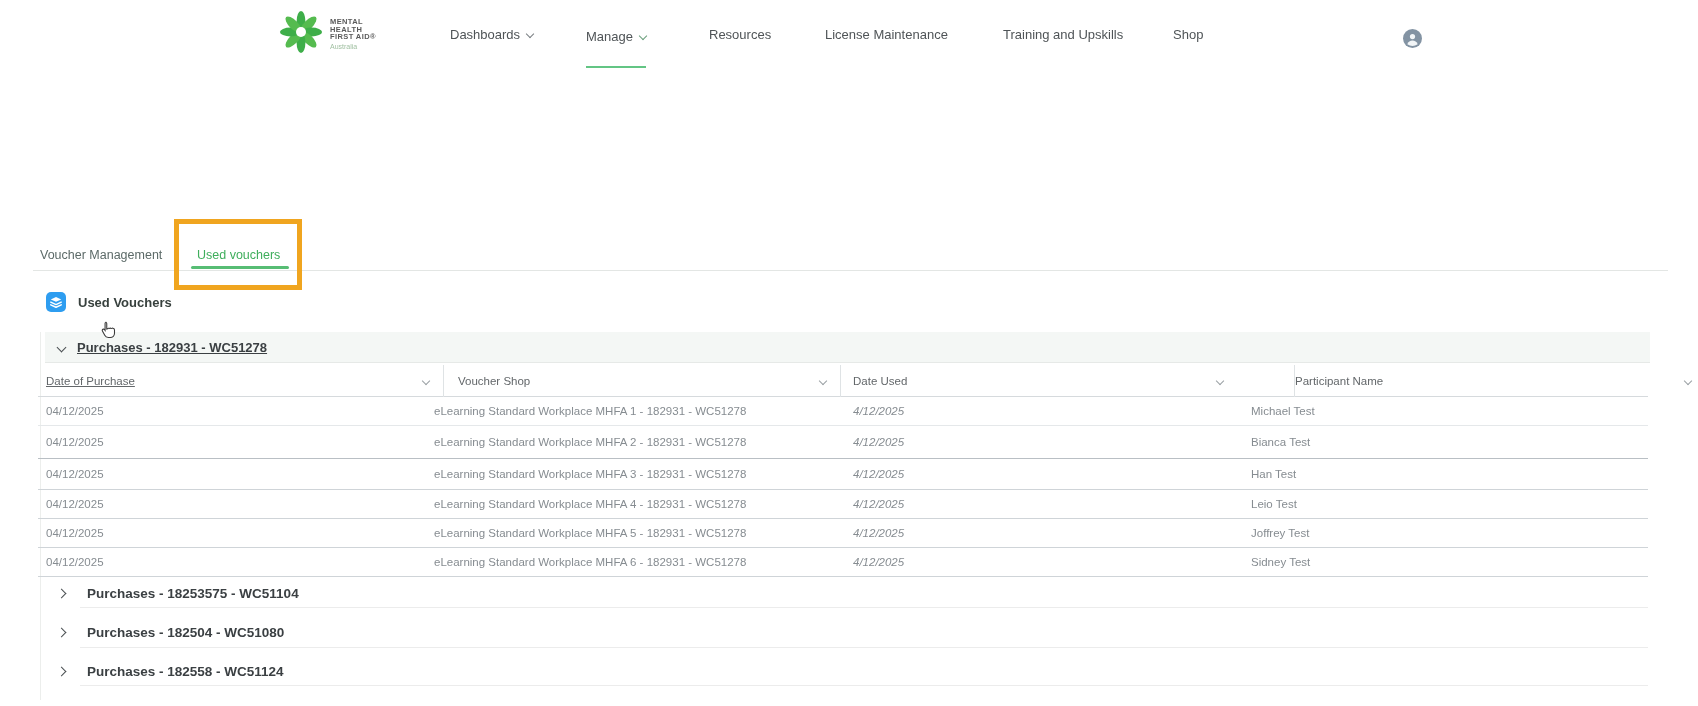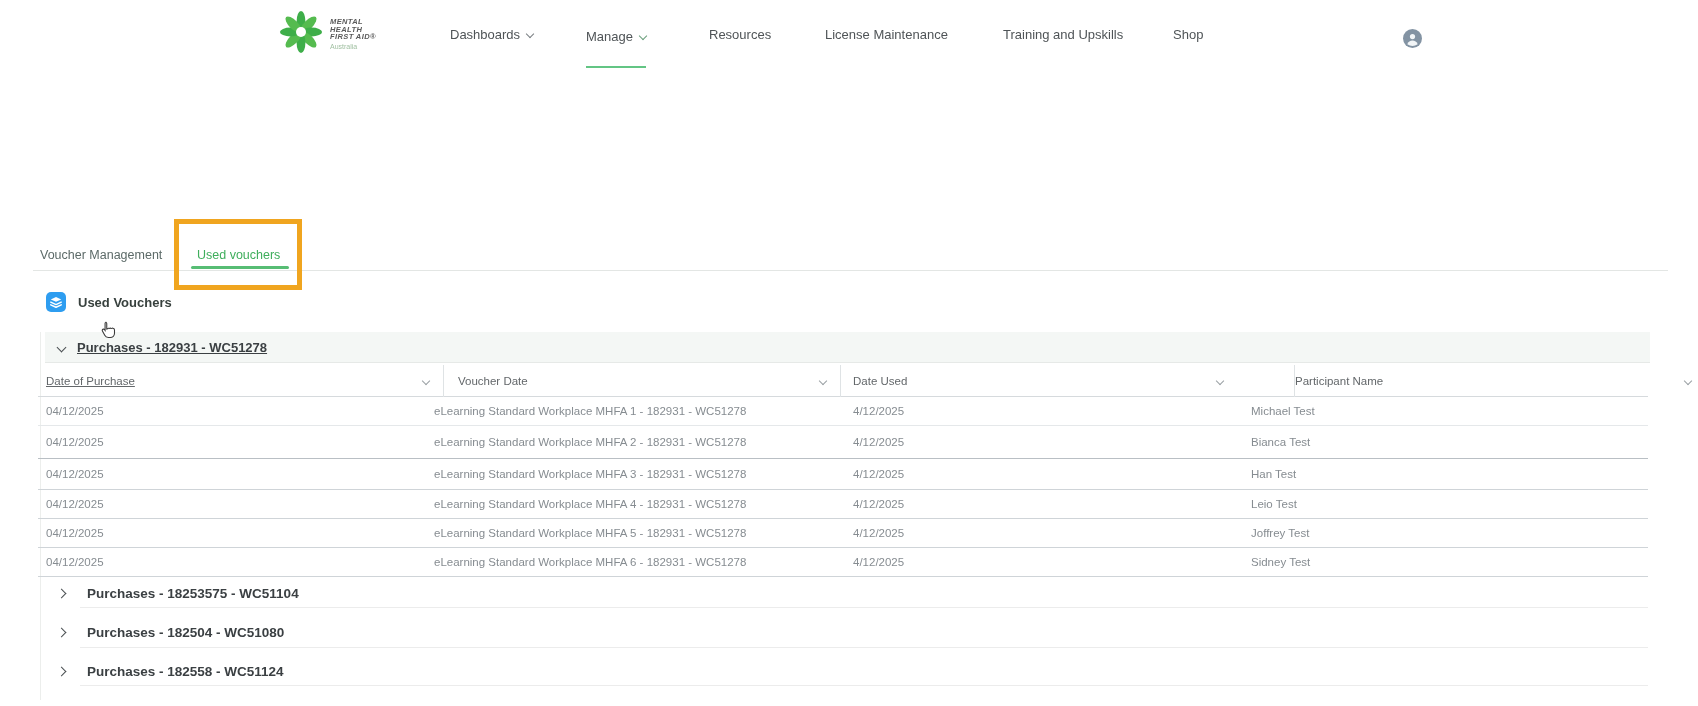"MENTAL" .logo-text .l { font-style: italic -> none }
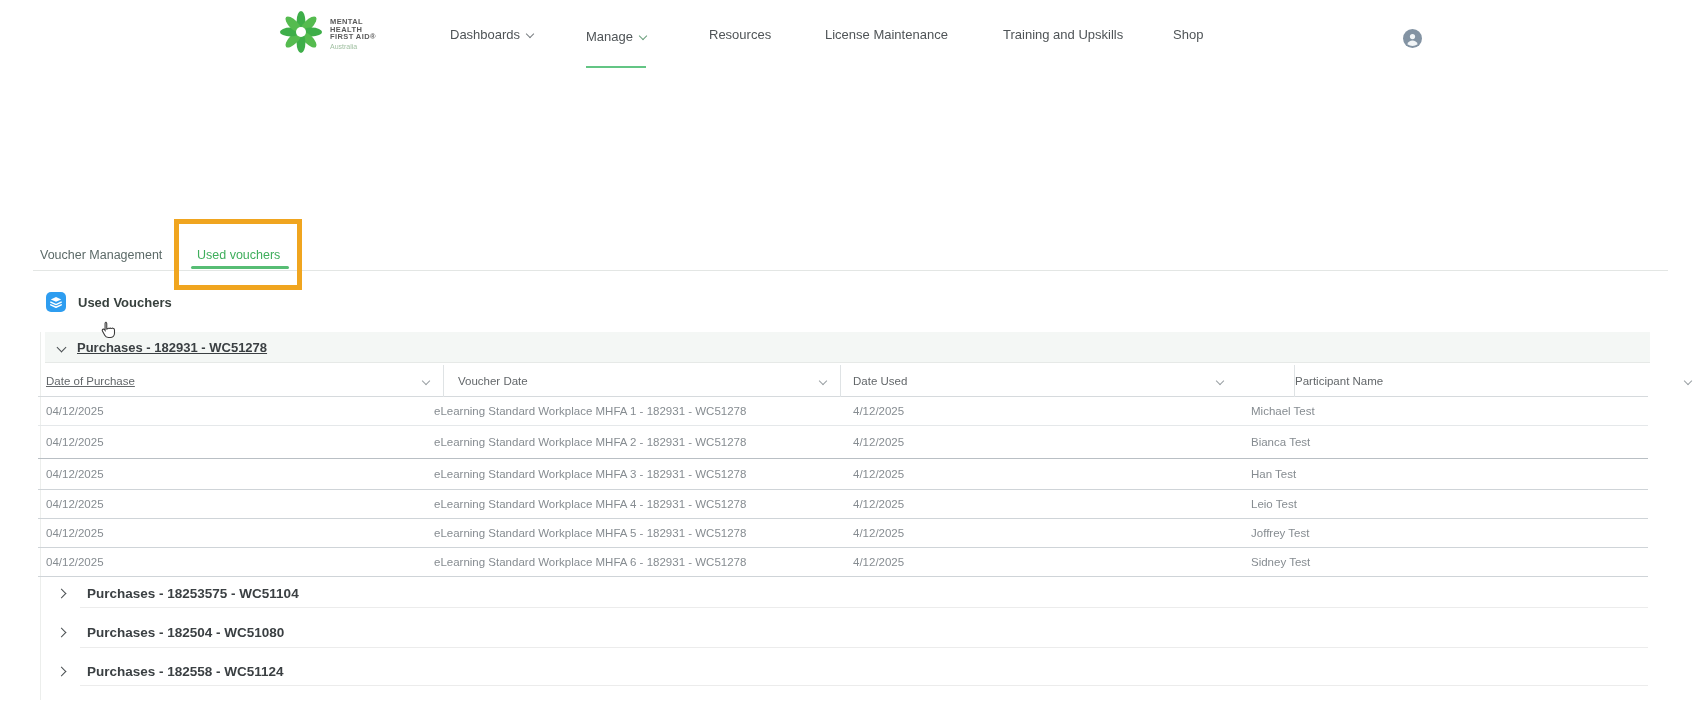"Voucher Date" span { text: Date -> Shop }
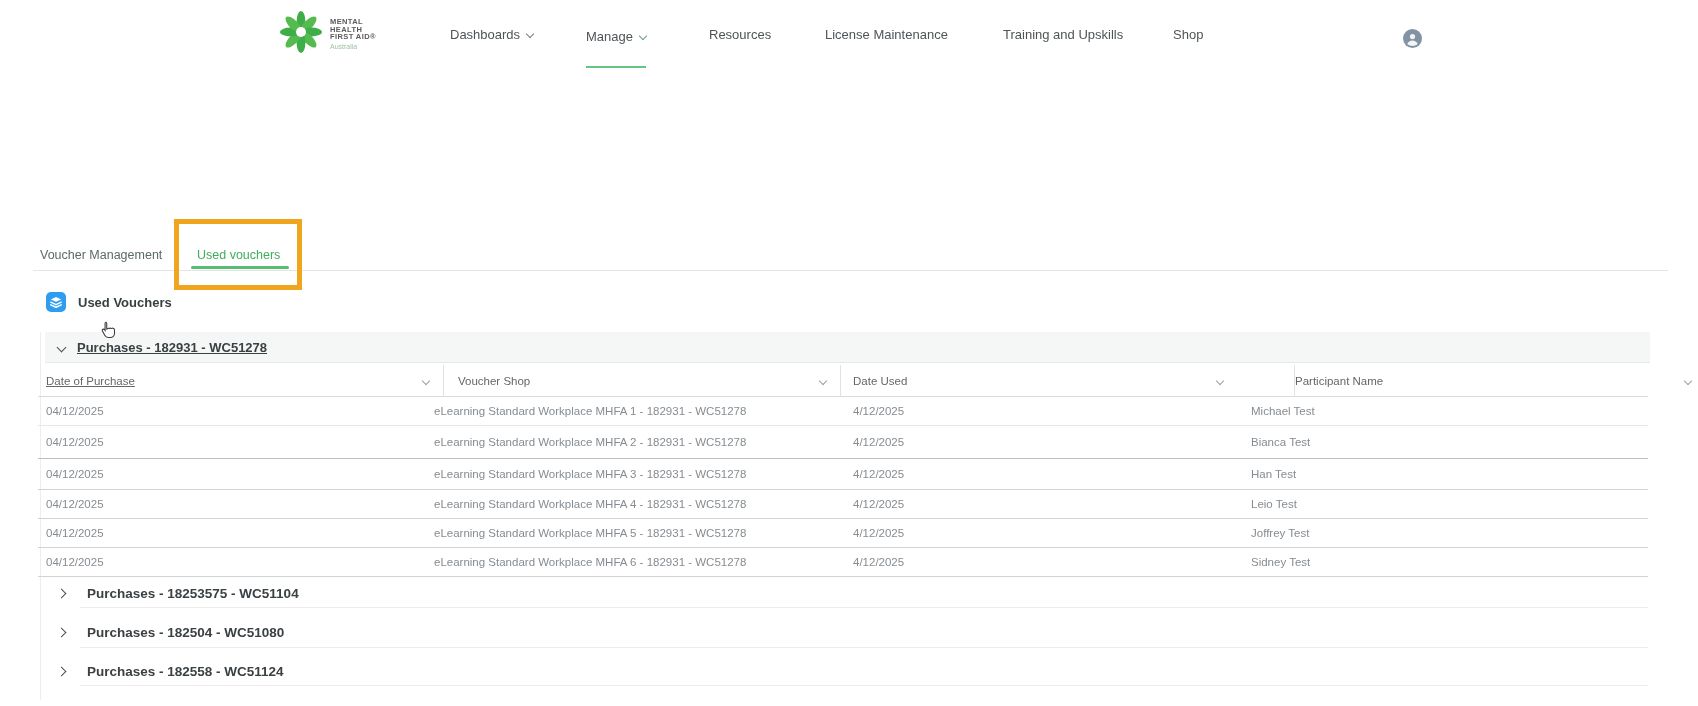"4/12/2025" .td.c3 { font-style: none -> italic }
